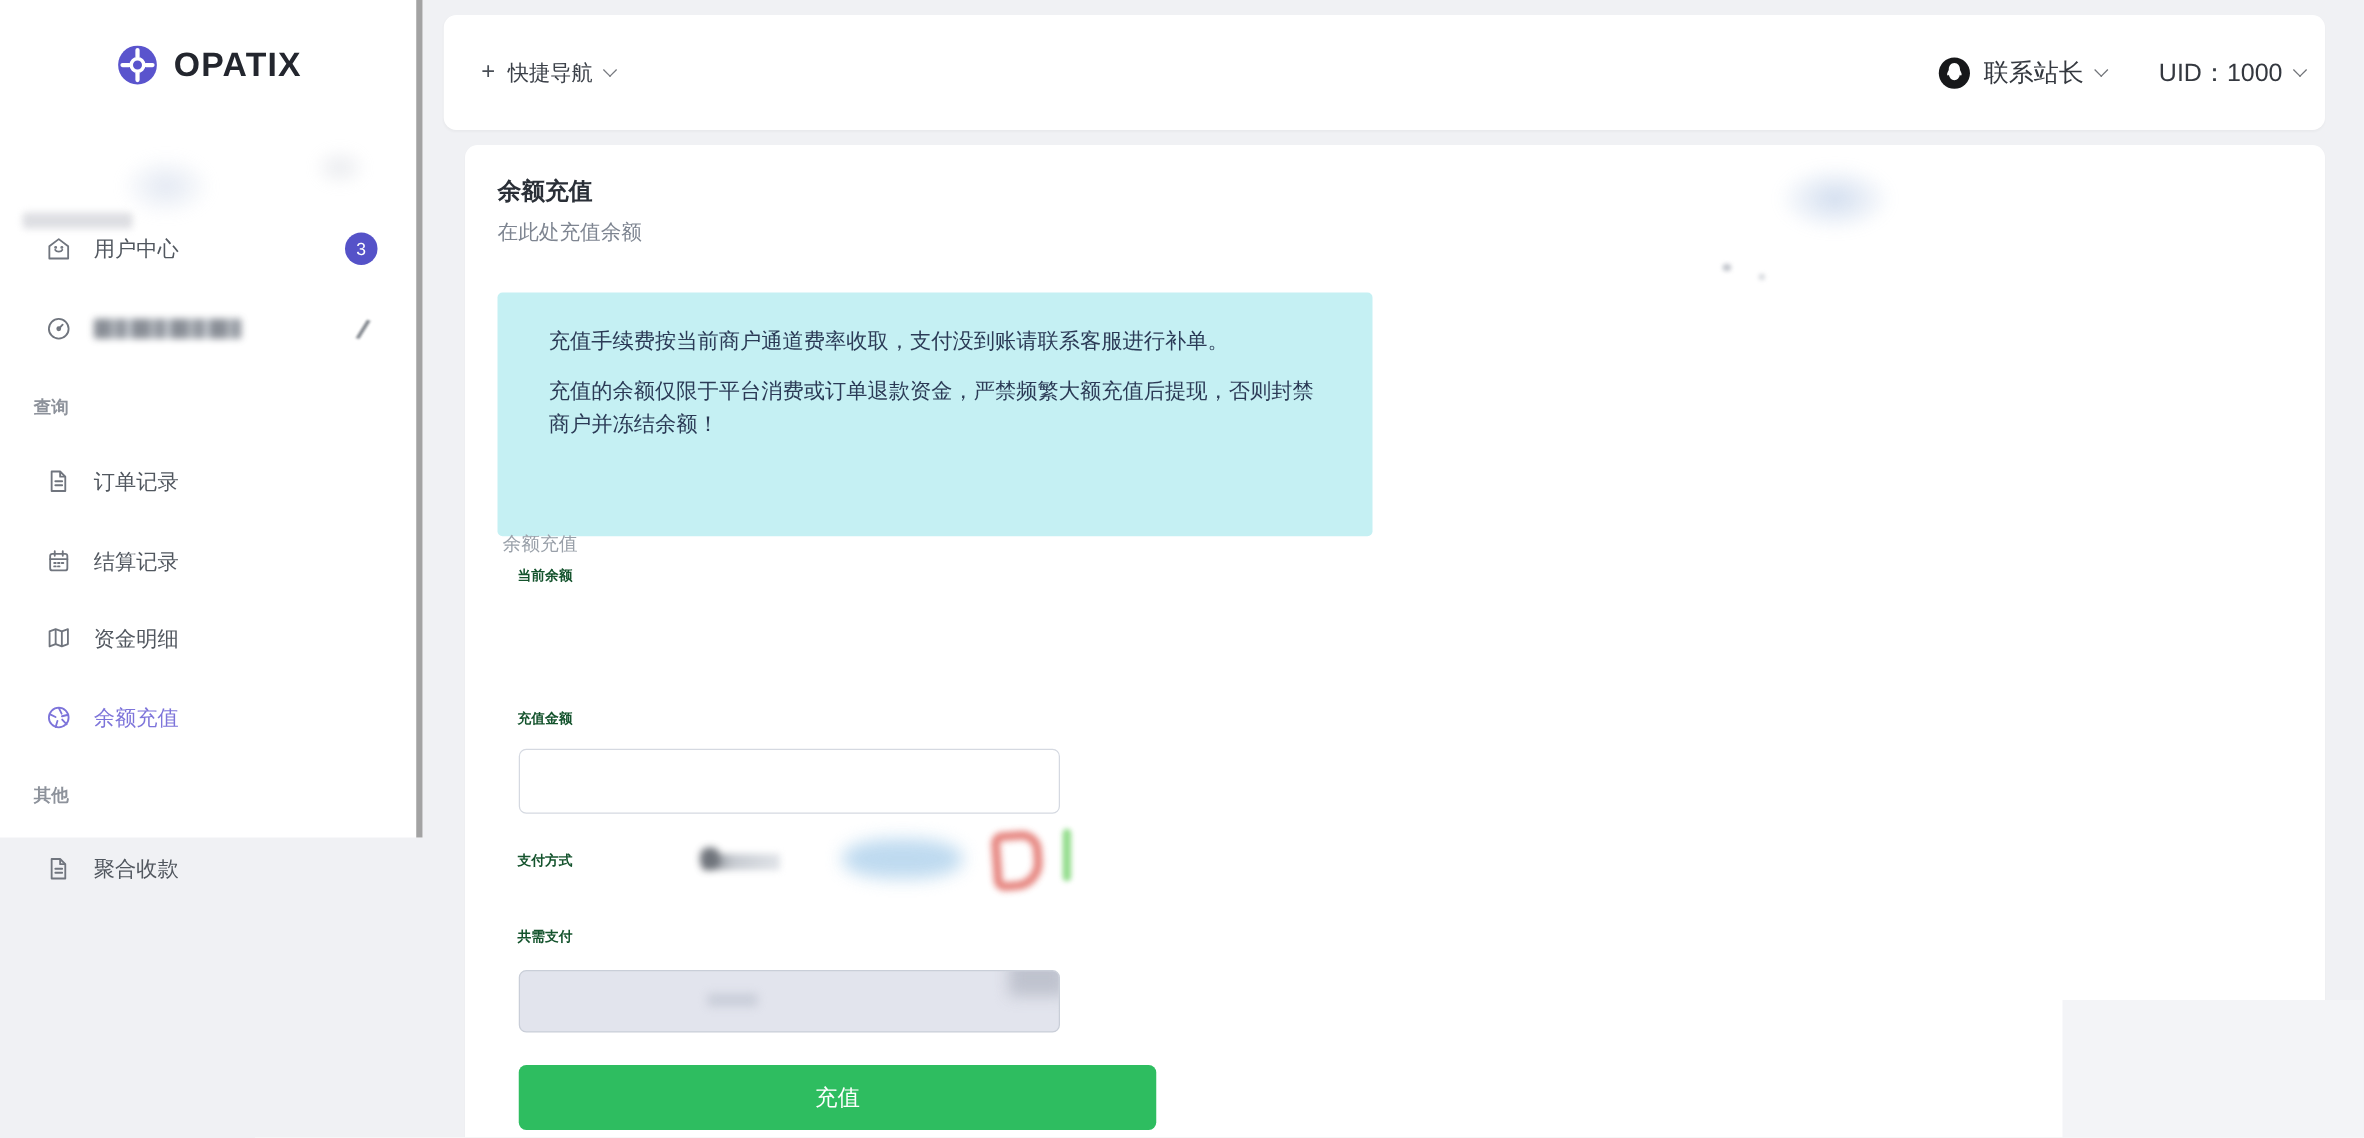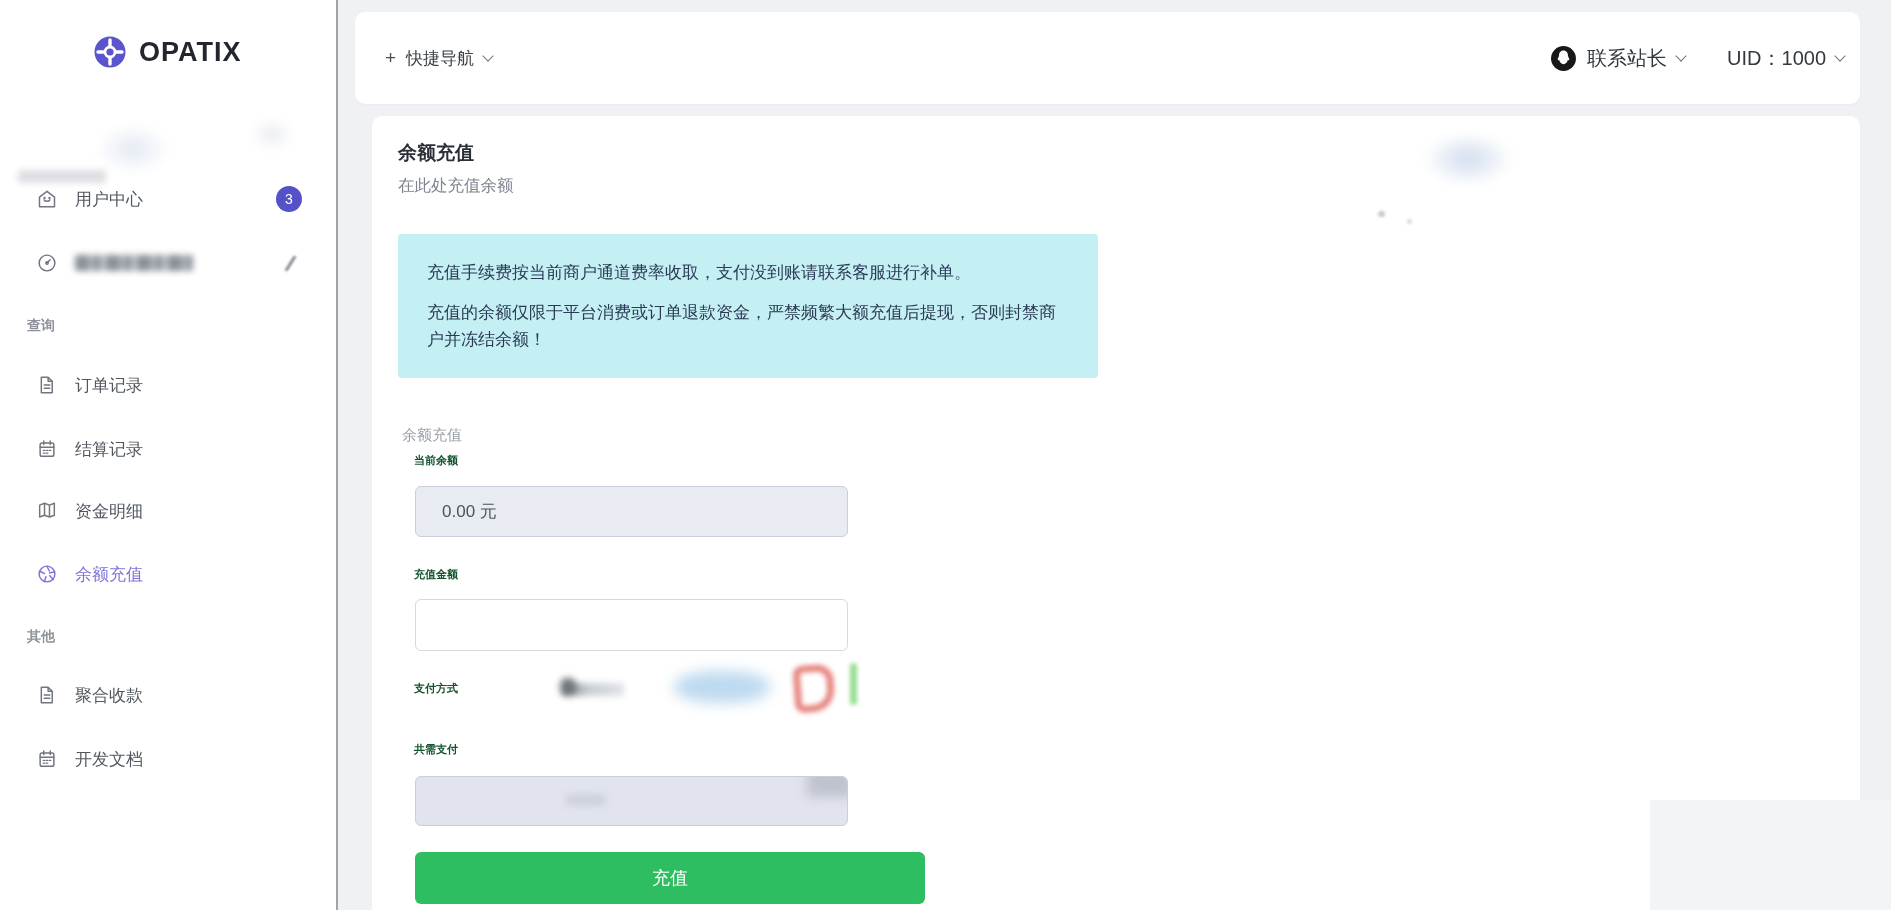"OPATIX" .sidebar { border-right: 2px solid #a3a3a3 -> 5px solid #a3a3a3; height: 910px -> 670px }
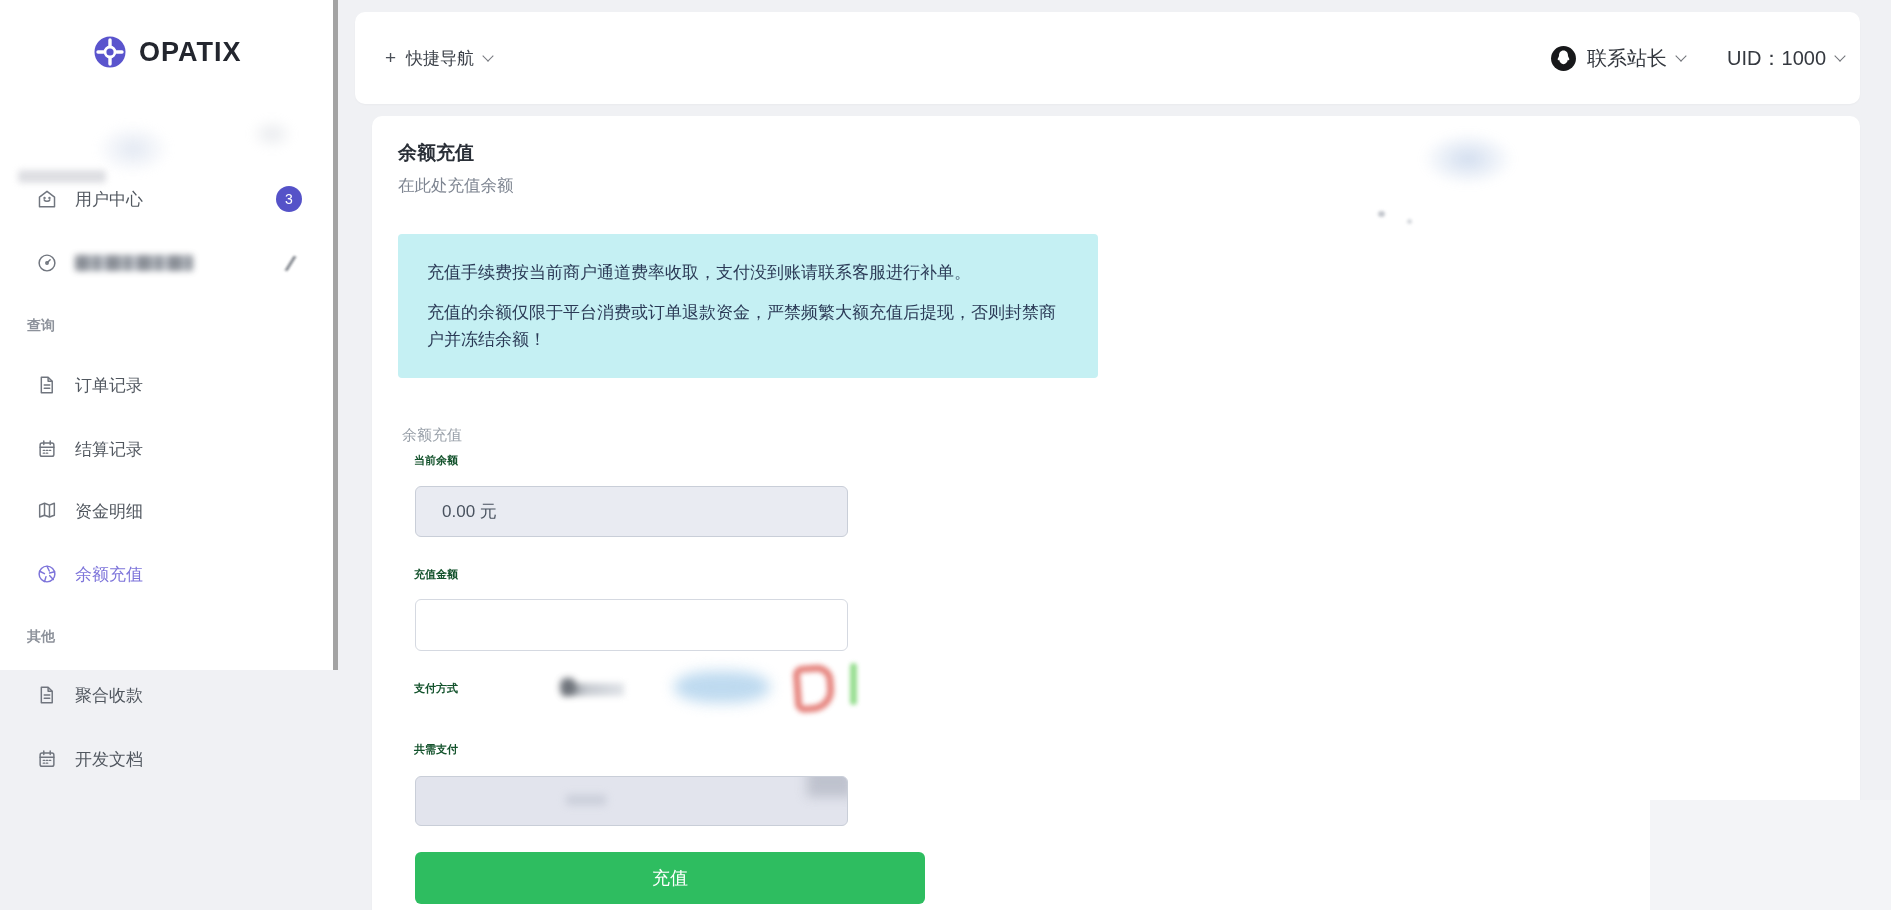"充值手续费按当前商户通道费率收取，支付没到账请联系客服进行补单。" .notice { height: 144px -> 195px; padding: 25px 29px -> 25px 41px }
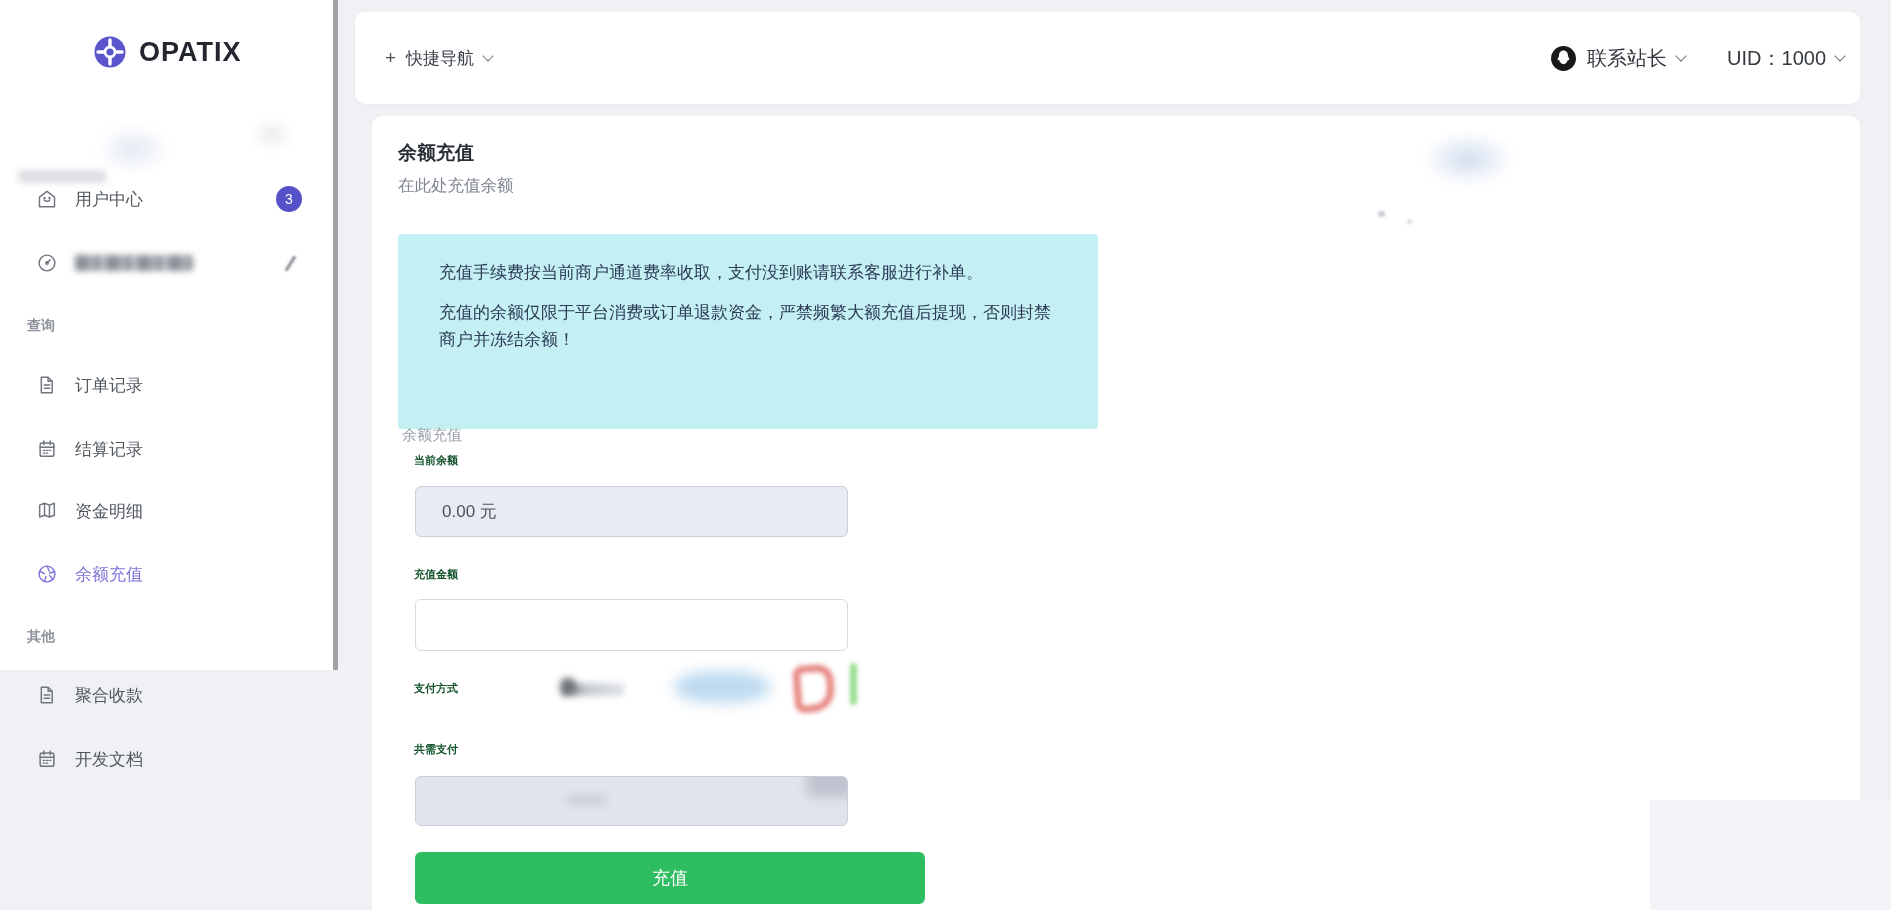"0.00 元" input.f-input { html: <input> -> none }
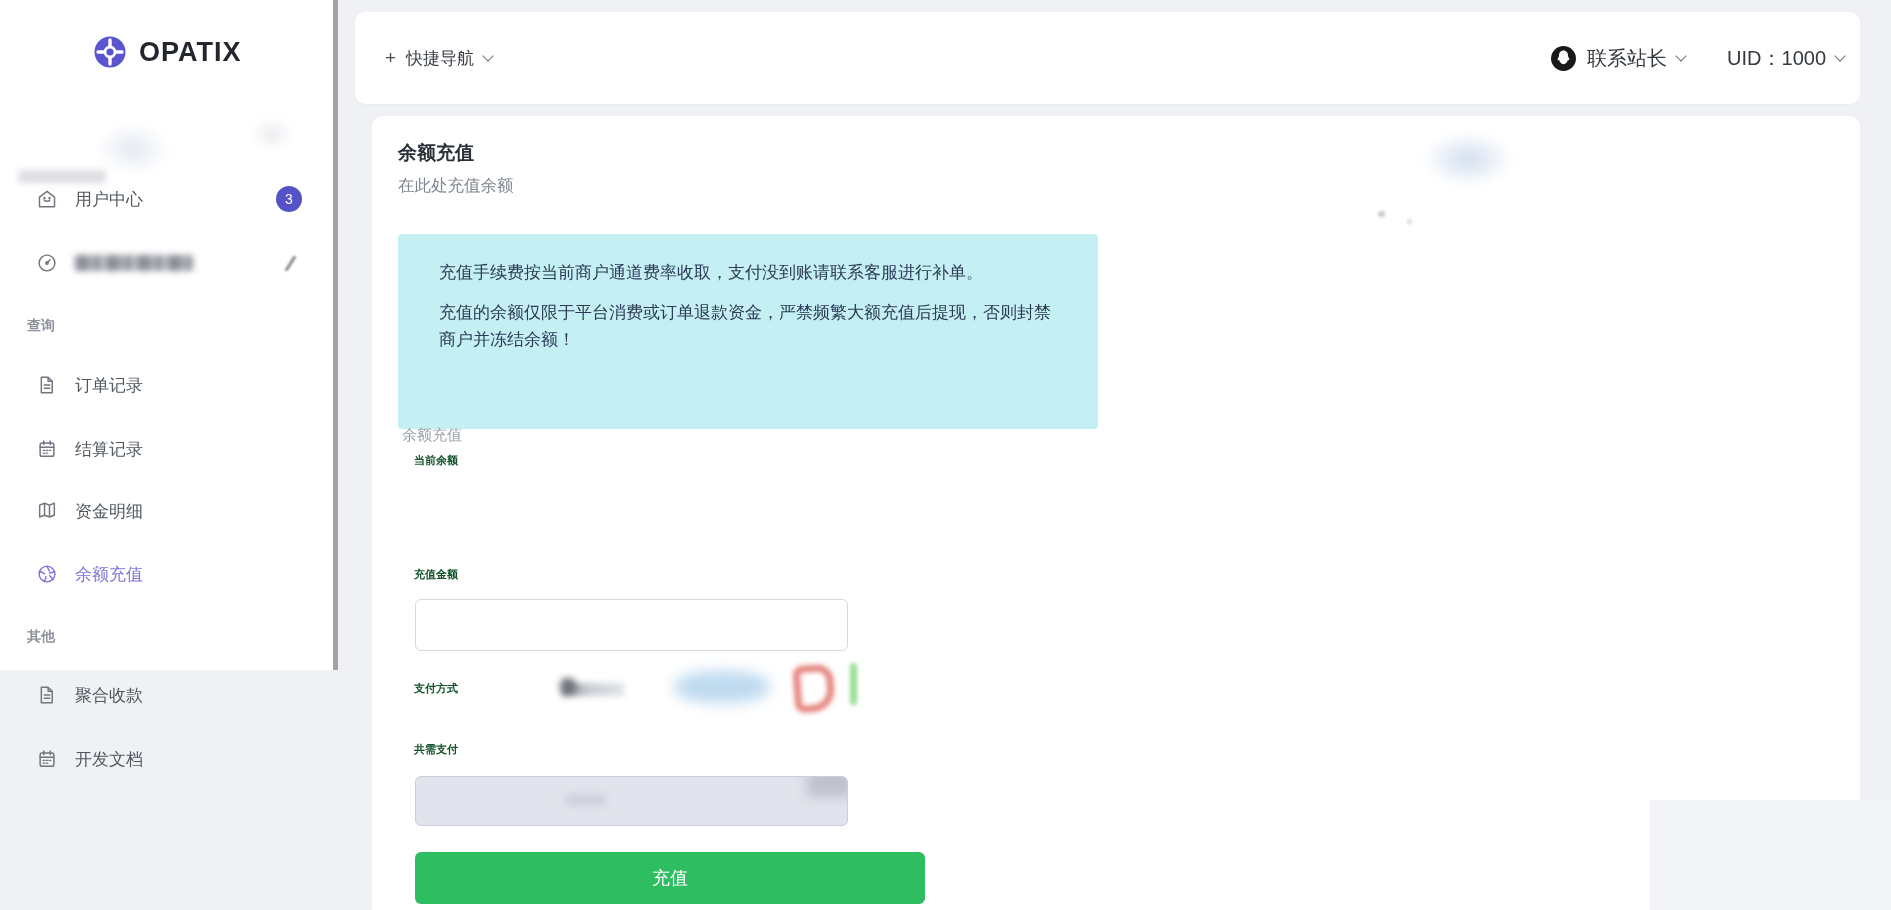"开发文档" div.nav-row { html: <div> <svg> <rect></rect> <path></path> <path></path> </svg> <span>开发文档</span> </div> -> none }
